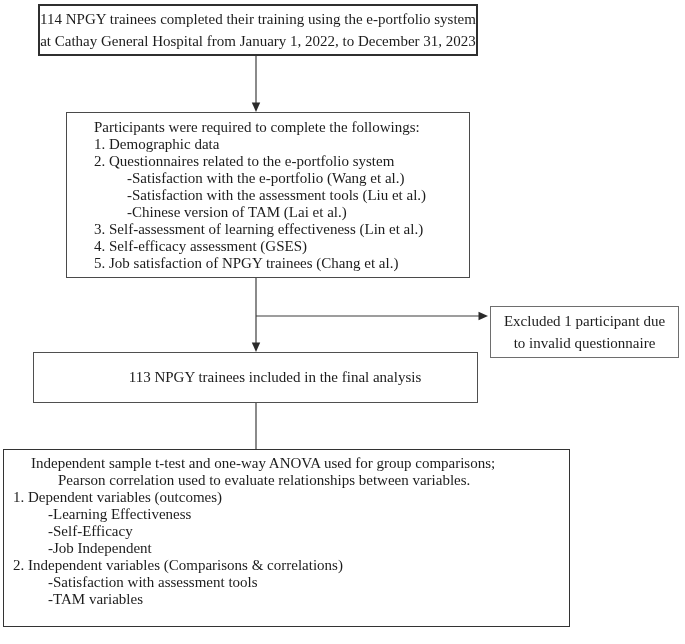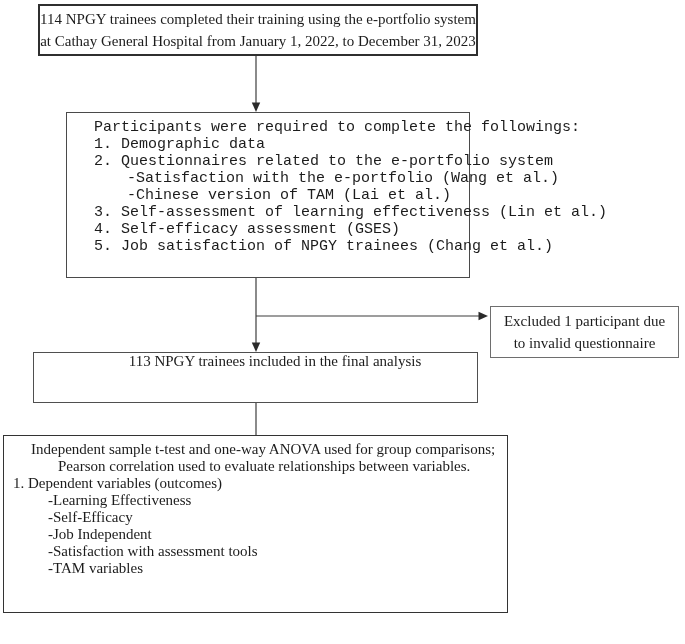"Participants were required to complete" .box-req { font-family: Liberation Mono, monospace -> none }
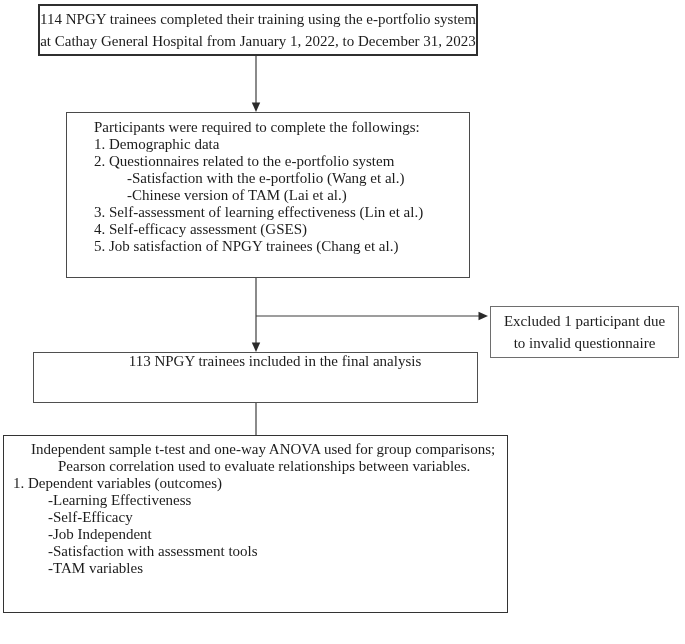"-Satisfaction with the assessment tools" div.l { html: none -> <div>-Satisfaction with the assessment tools (Liu et al.)</div> }
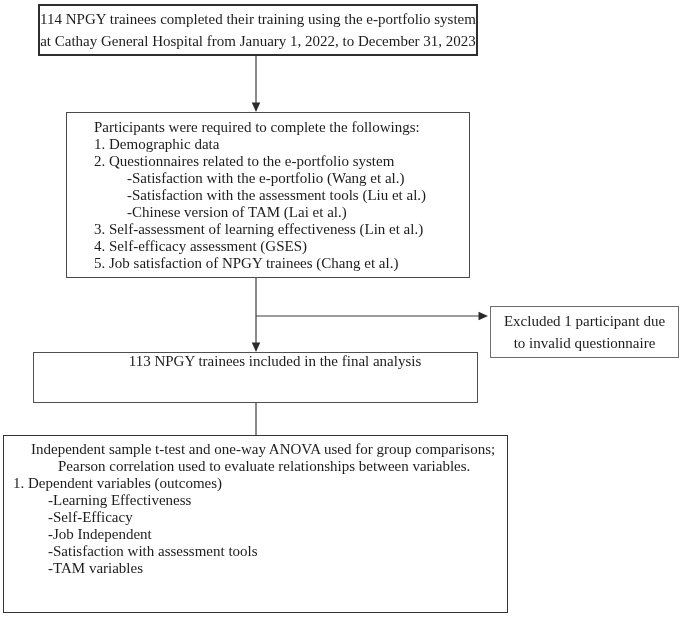"113 NPGY trainees included in" .box-final { align-items: none -> center }
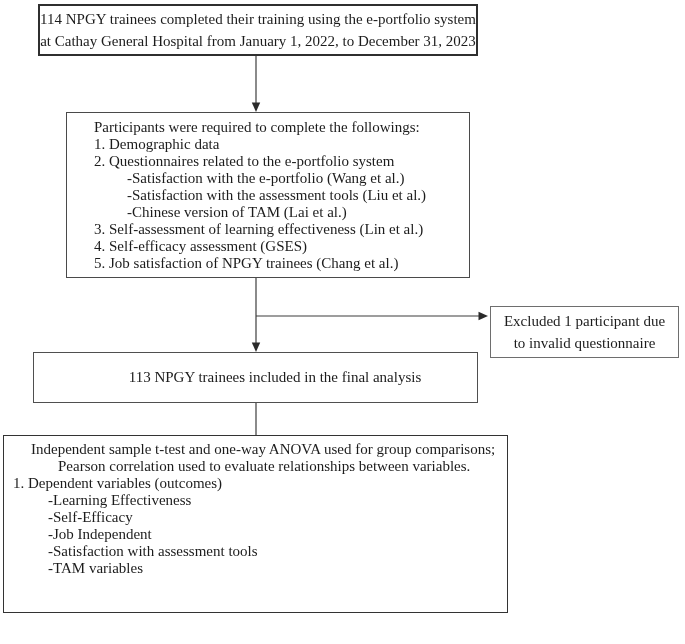"Independent sample t-test and one-way" .box-stats { top: 435px -> 449px; width: 505px -> 567px }
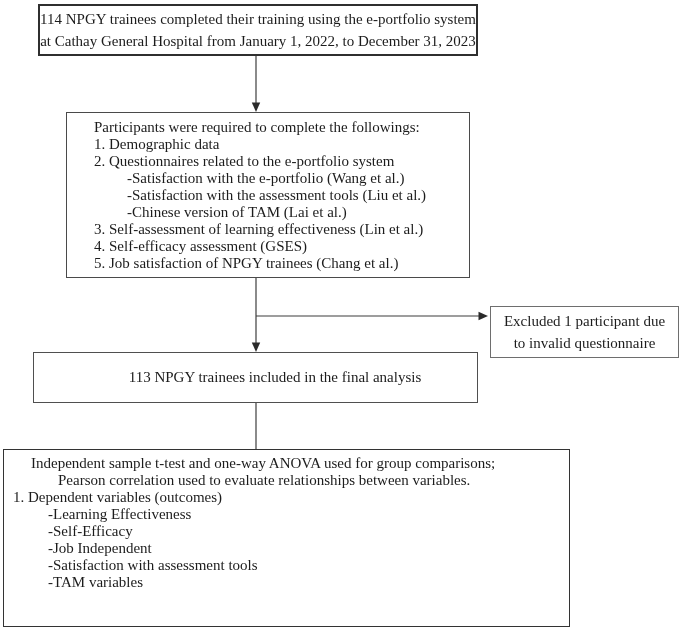"2. Independent variables (Comparisons &" div.l { html: none -> <div>2. Independent variables (Comparisons &amp; correlations)</div> }
